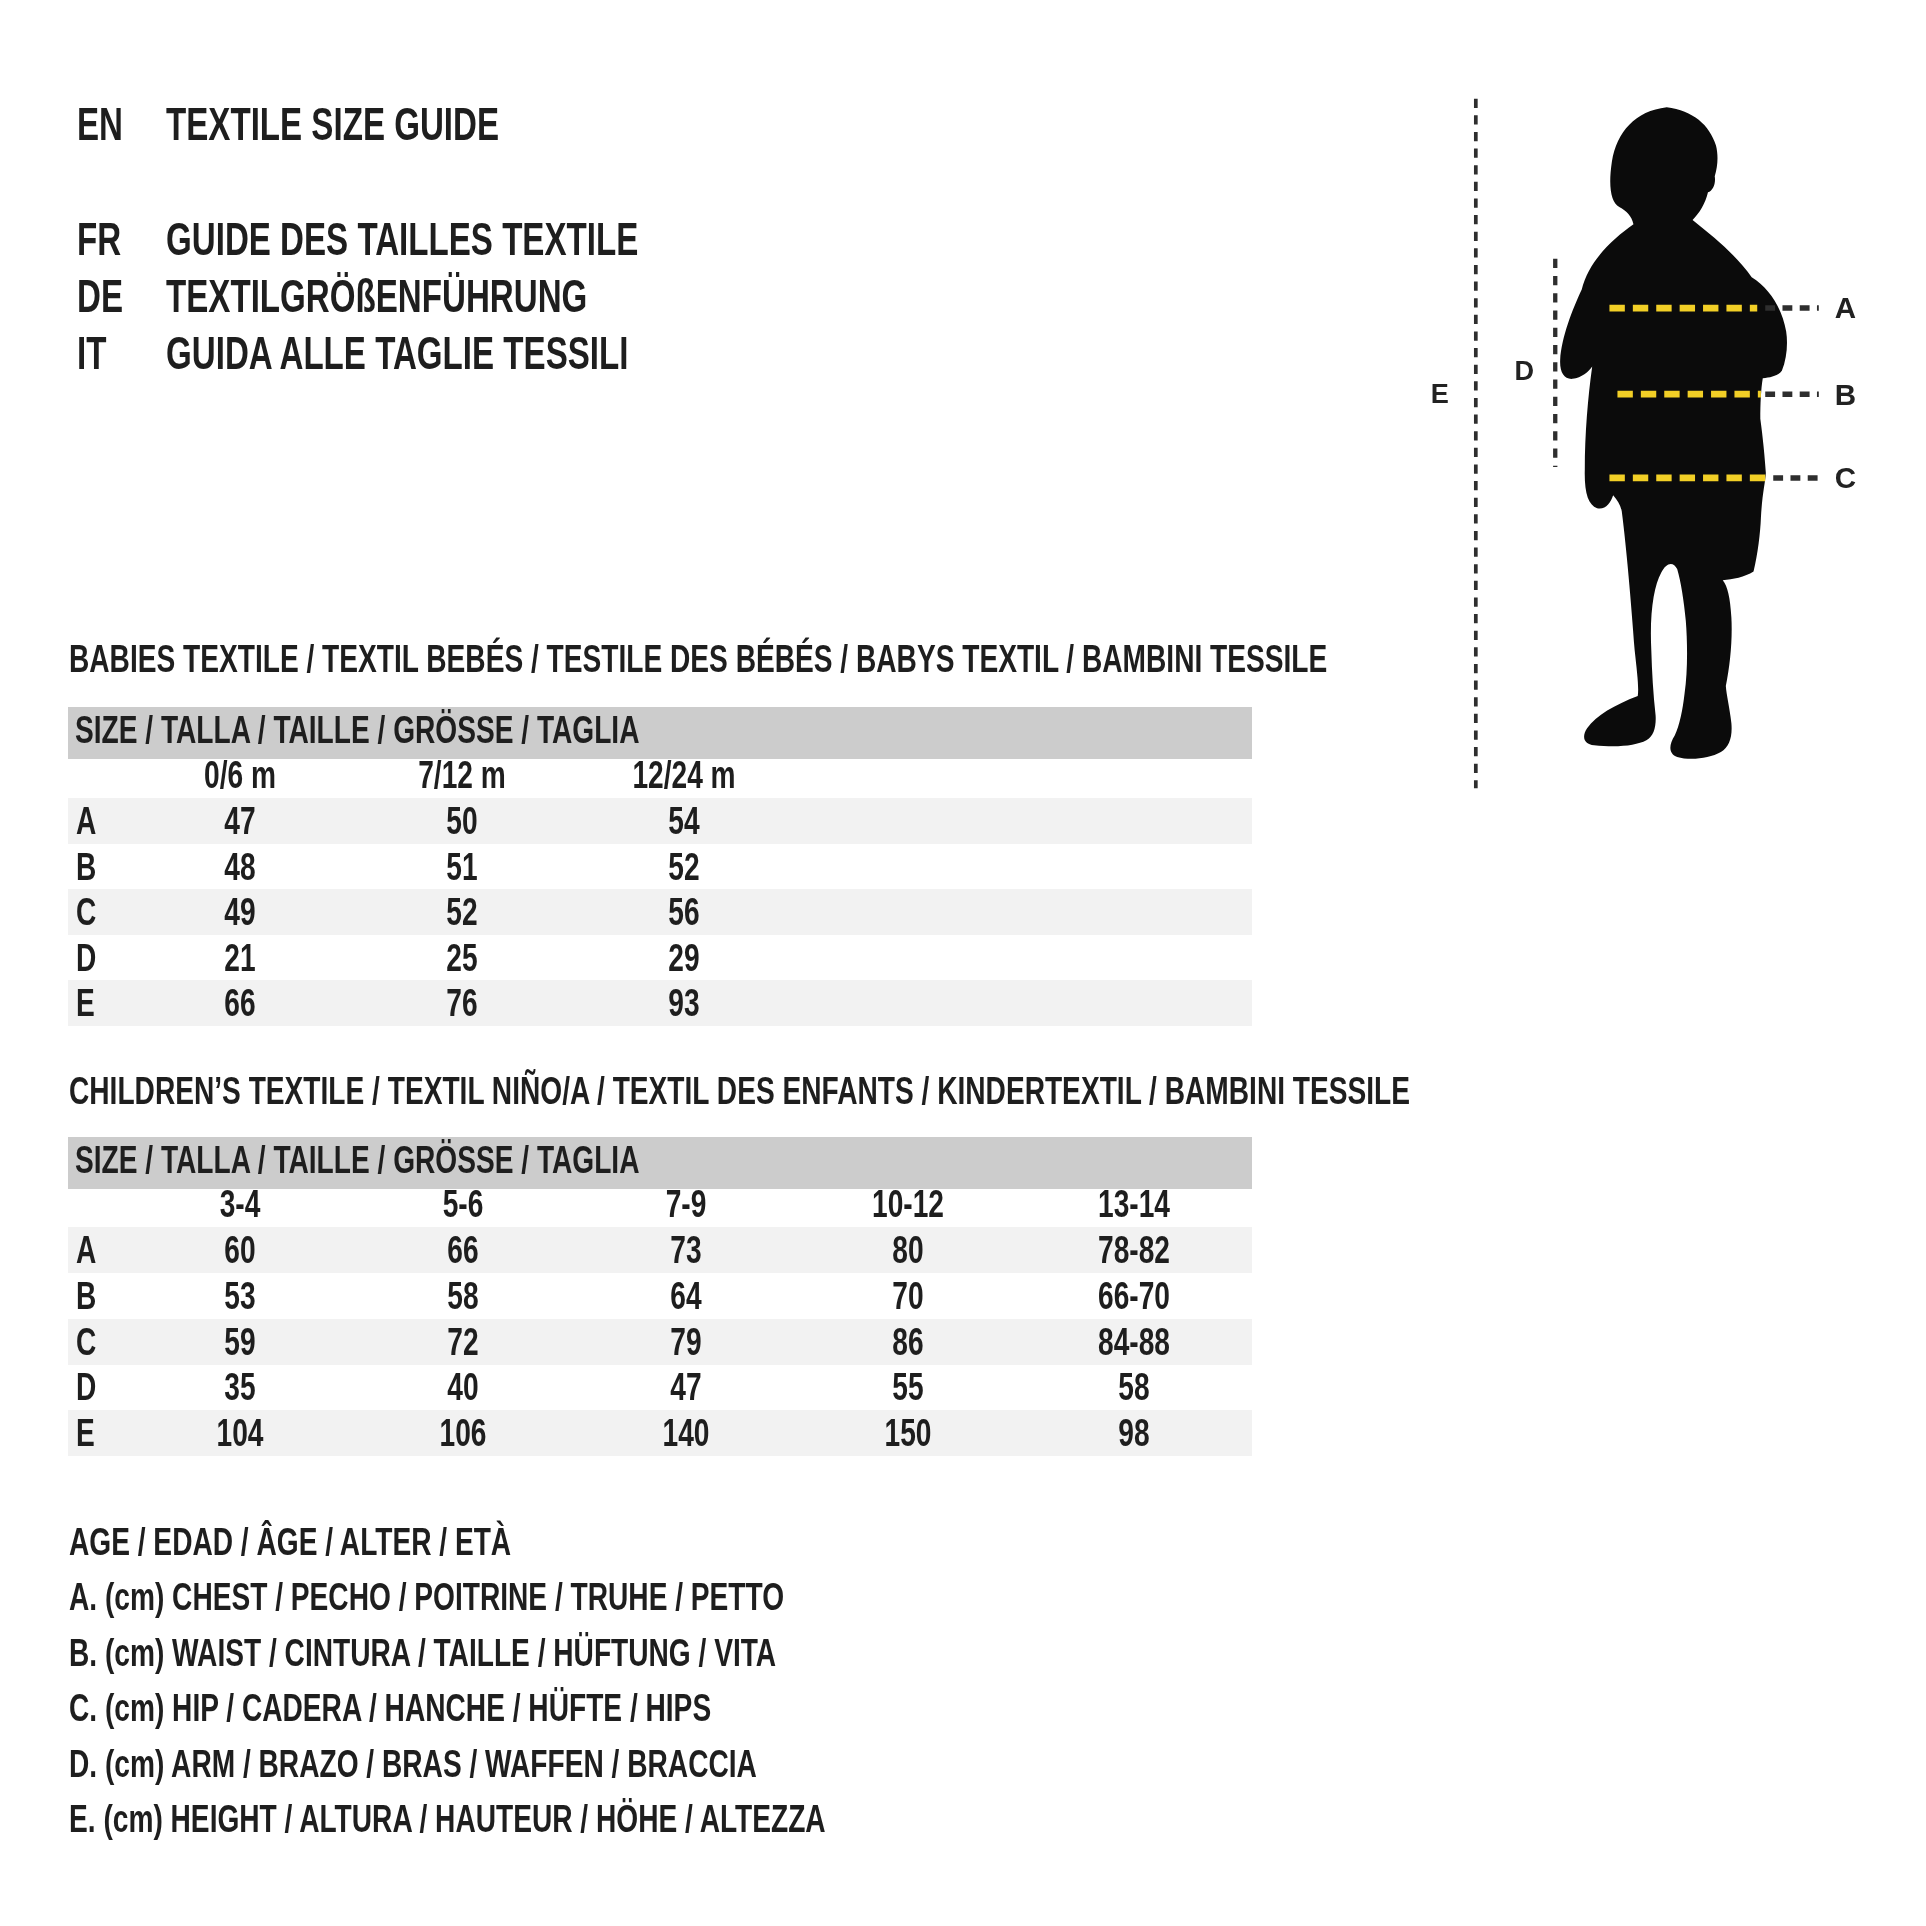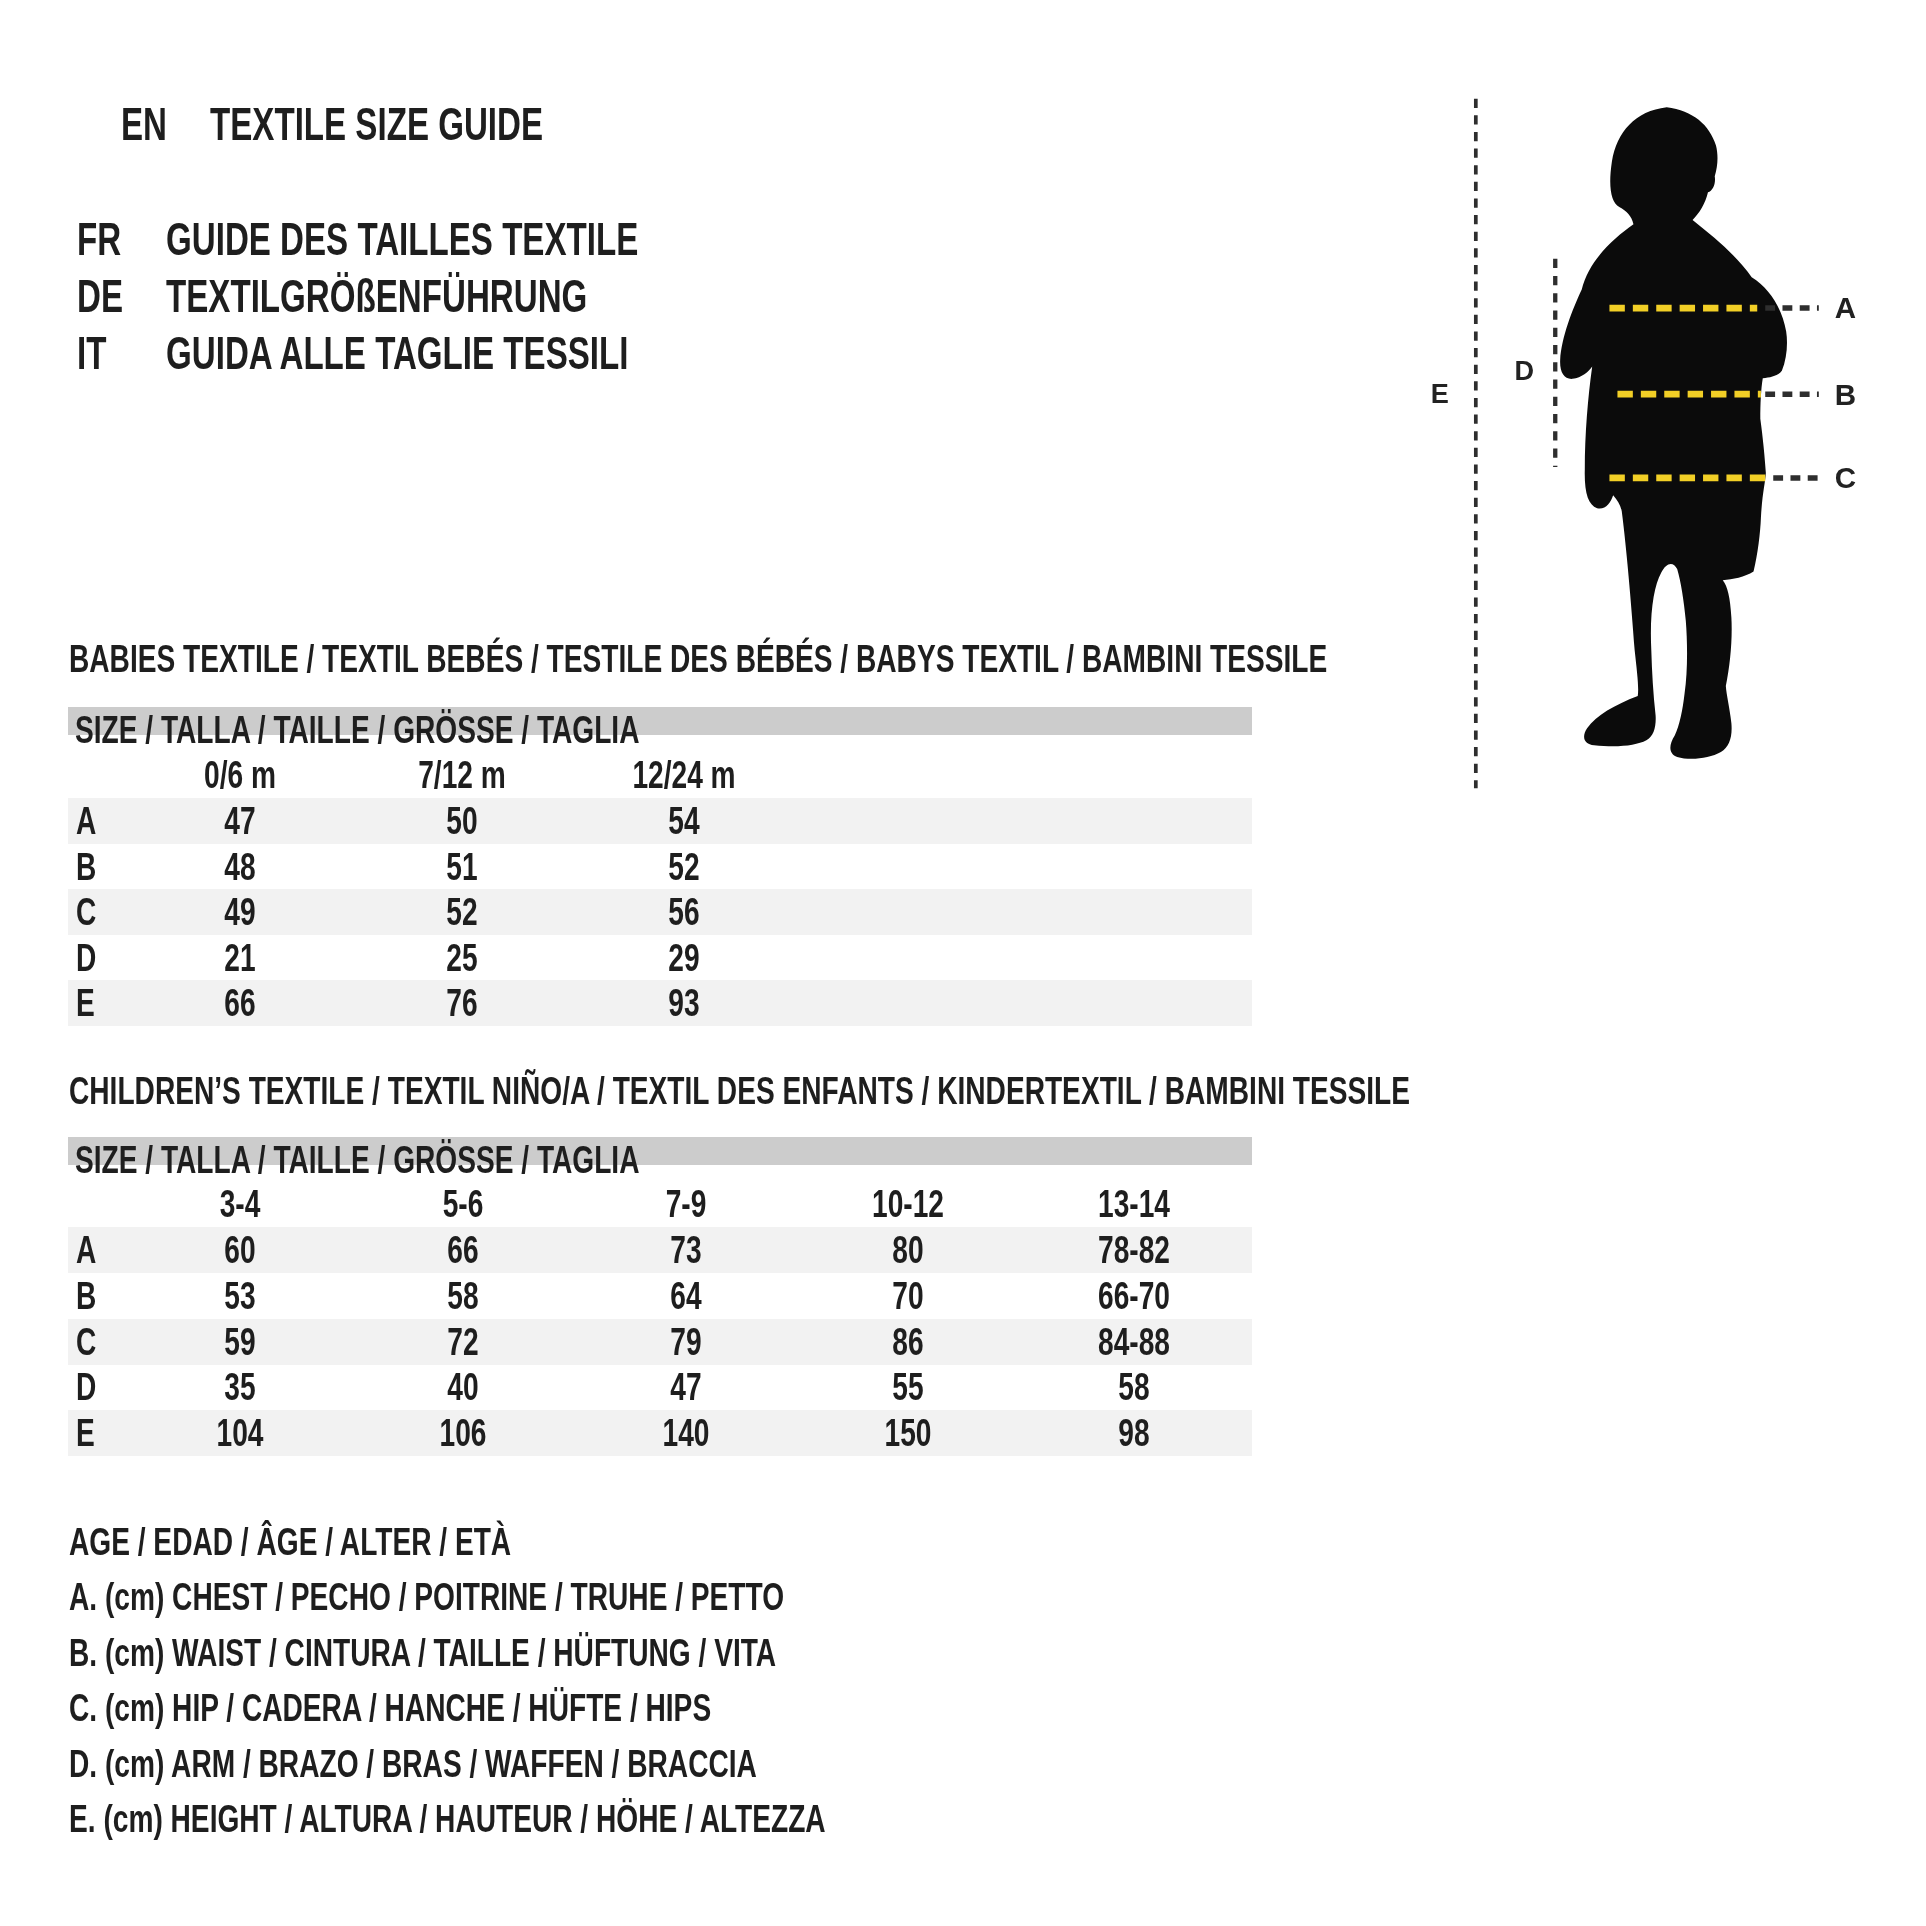"EN" div.lang-row { margin-left: 44px -> none }
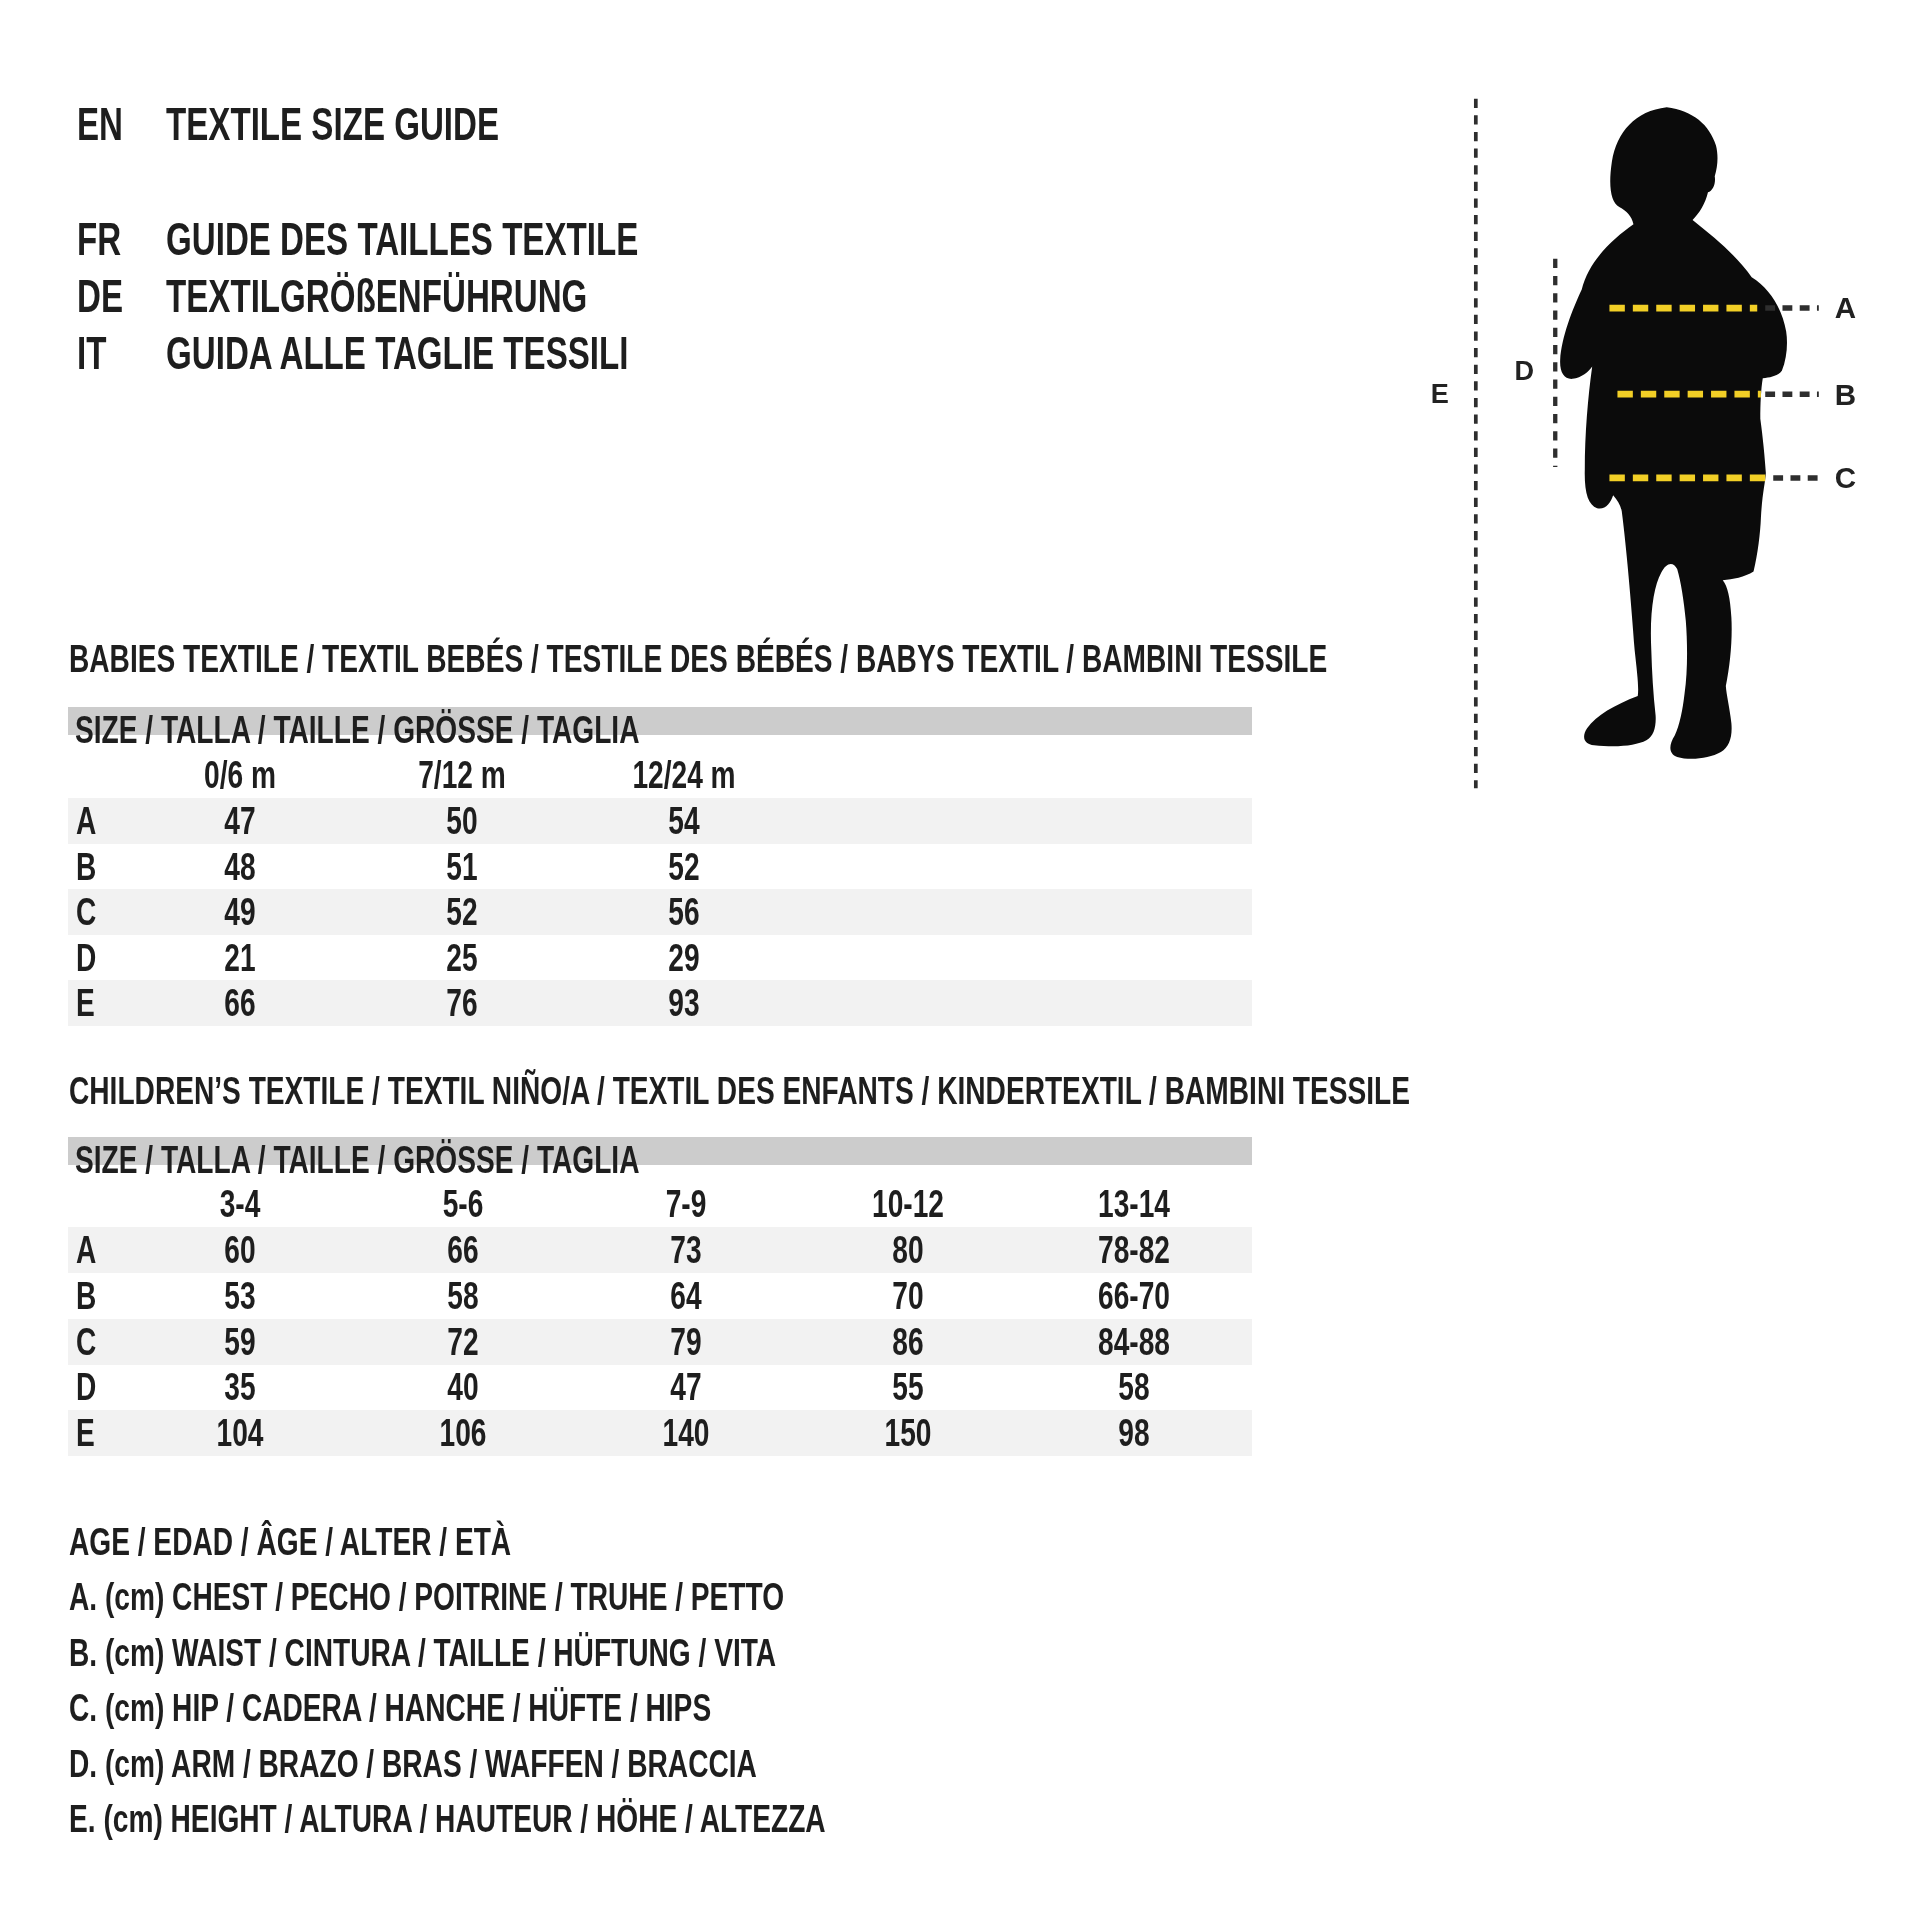"SIZE / TALLA / TAILLE" .bar { height: 28px -> 52px }
